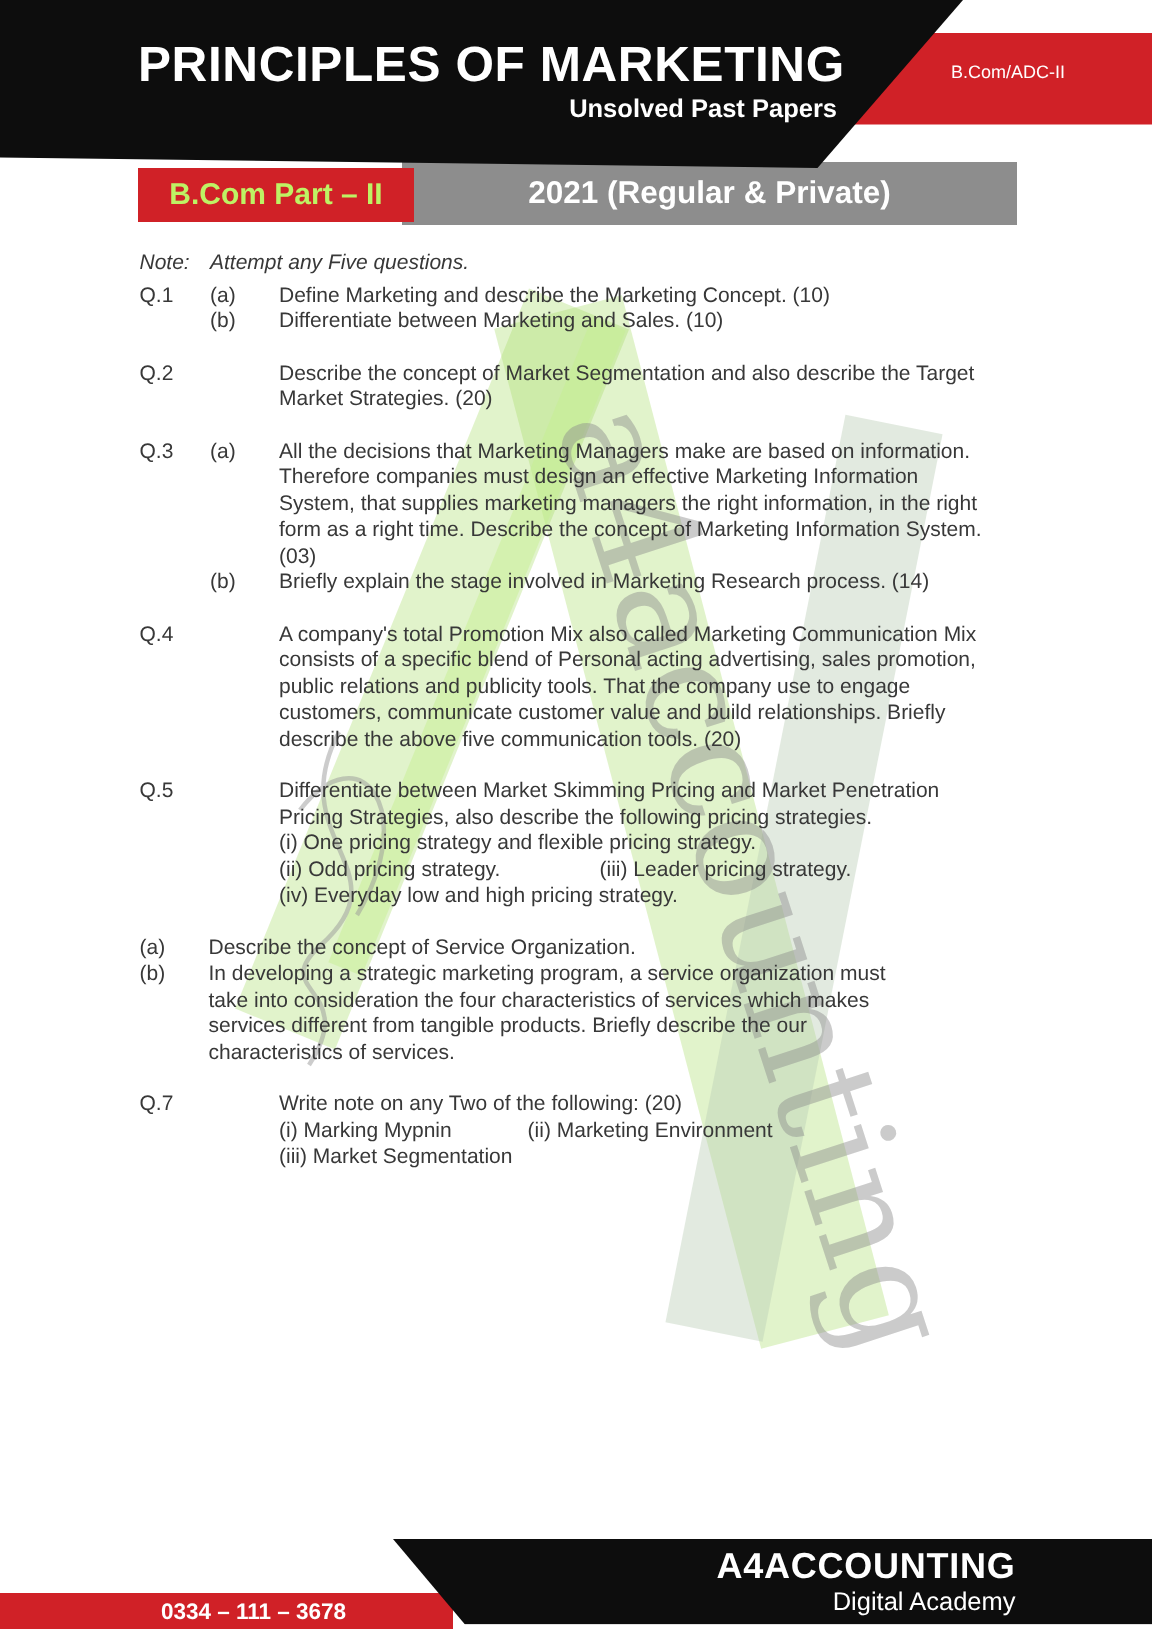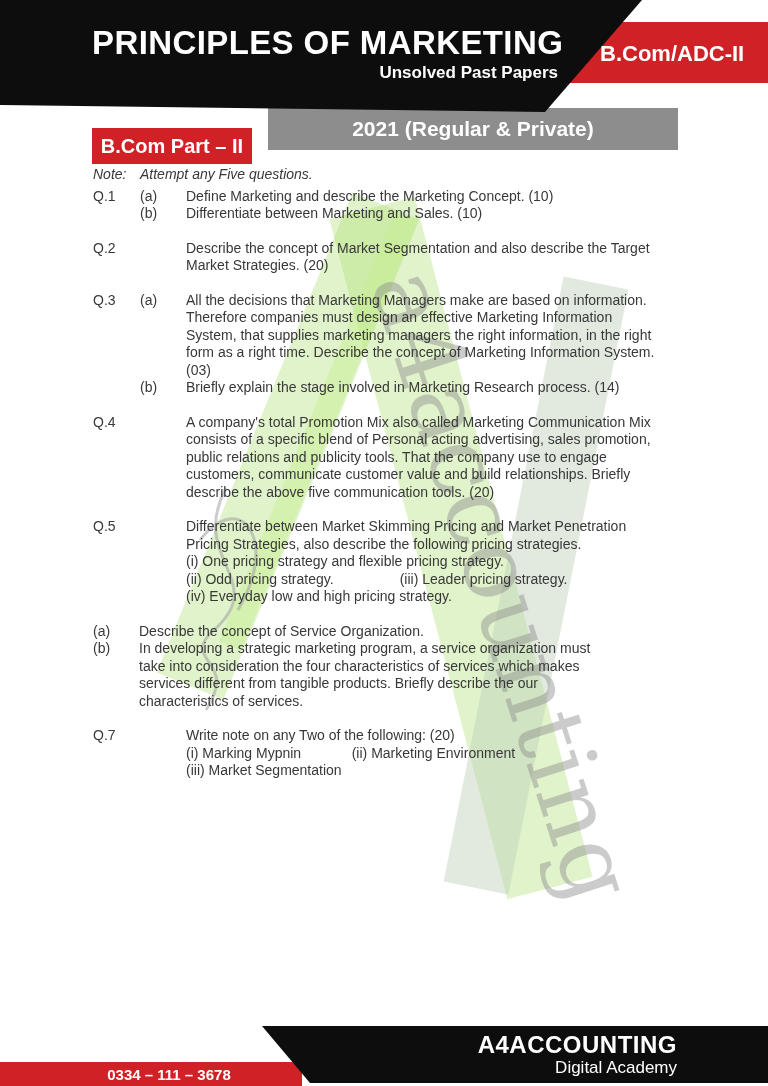"B.Com/ADC-II" .hdr-badge { font-size: 22px -> 12px; font-weight: 700 -> 400 }
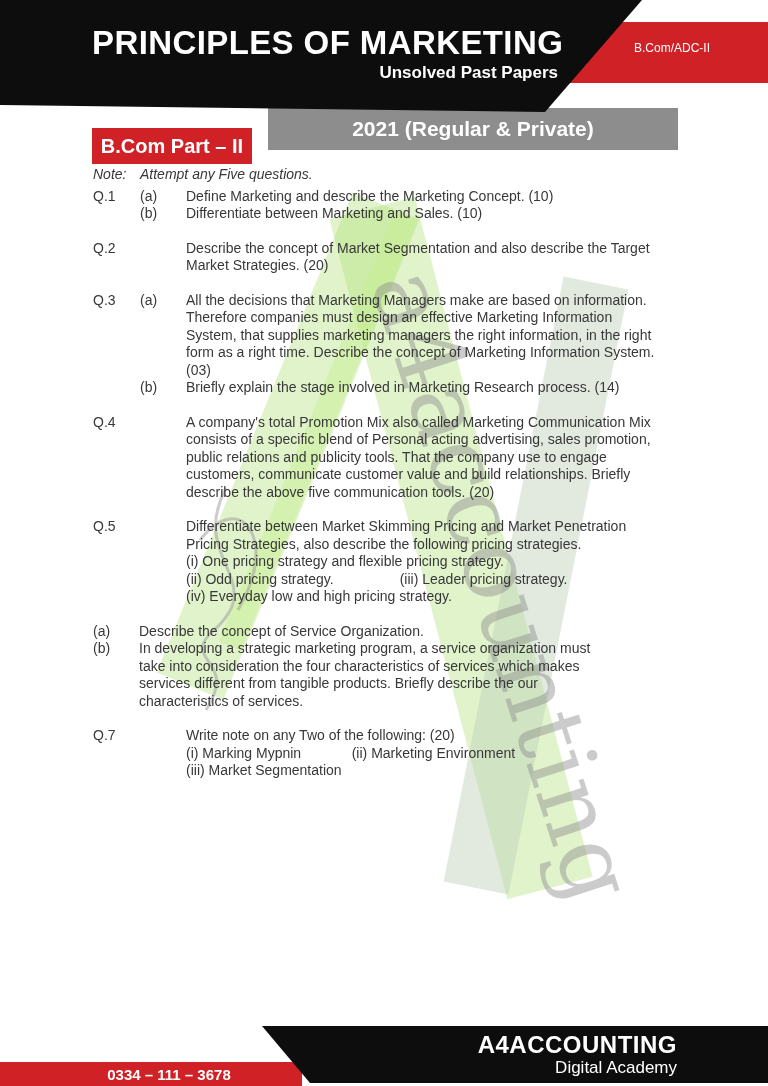"B.Com Part – II" .banner-part { color: #ffffff -> #bef264; margin-top: 16px -> none; width: 160px -> 184px }
